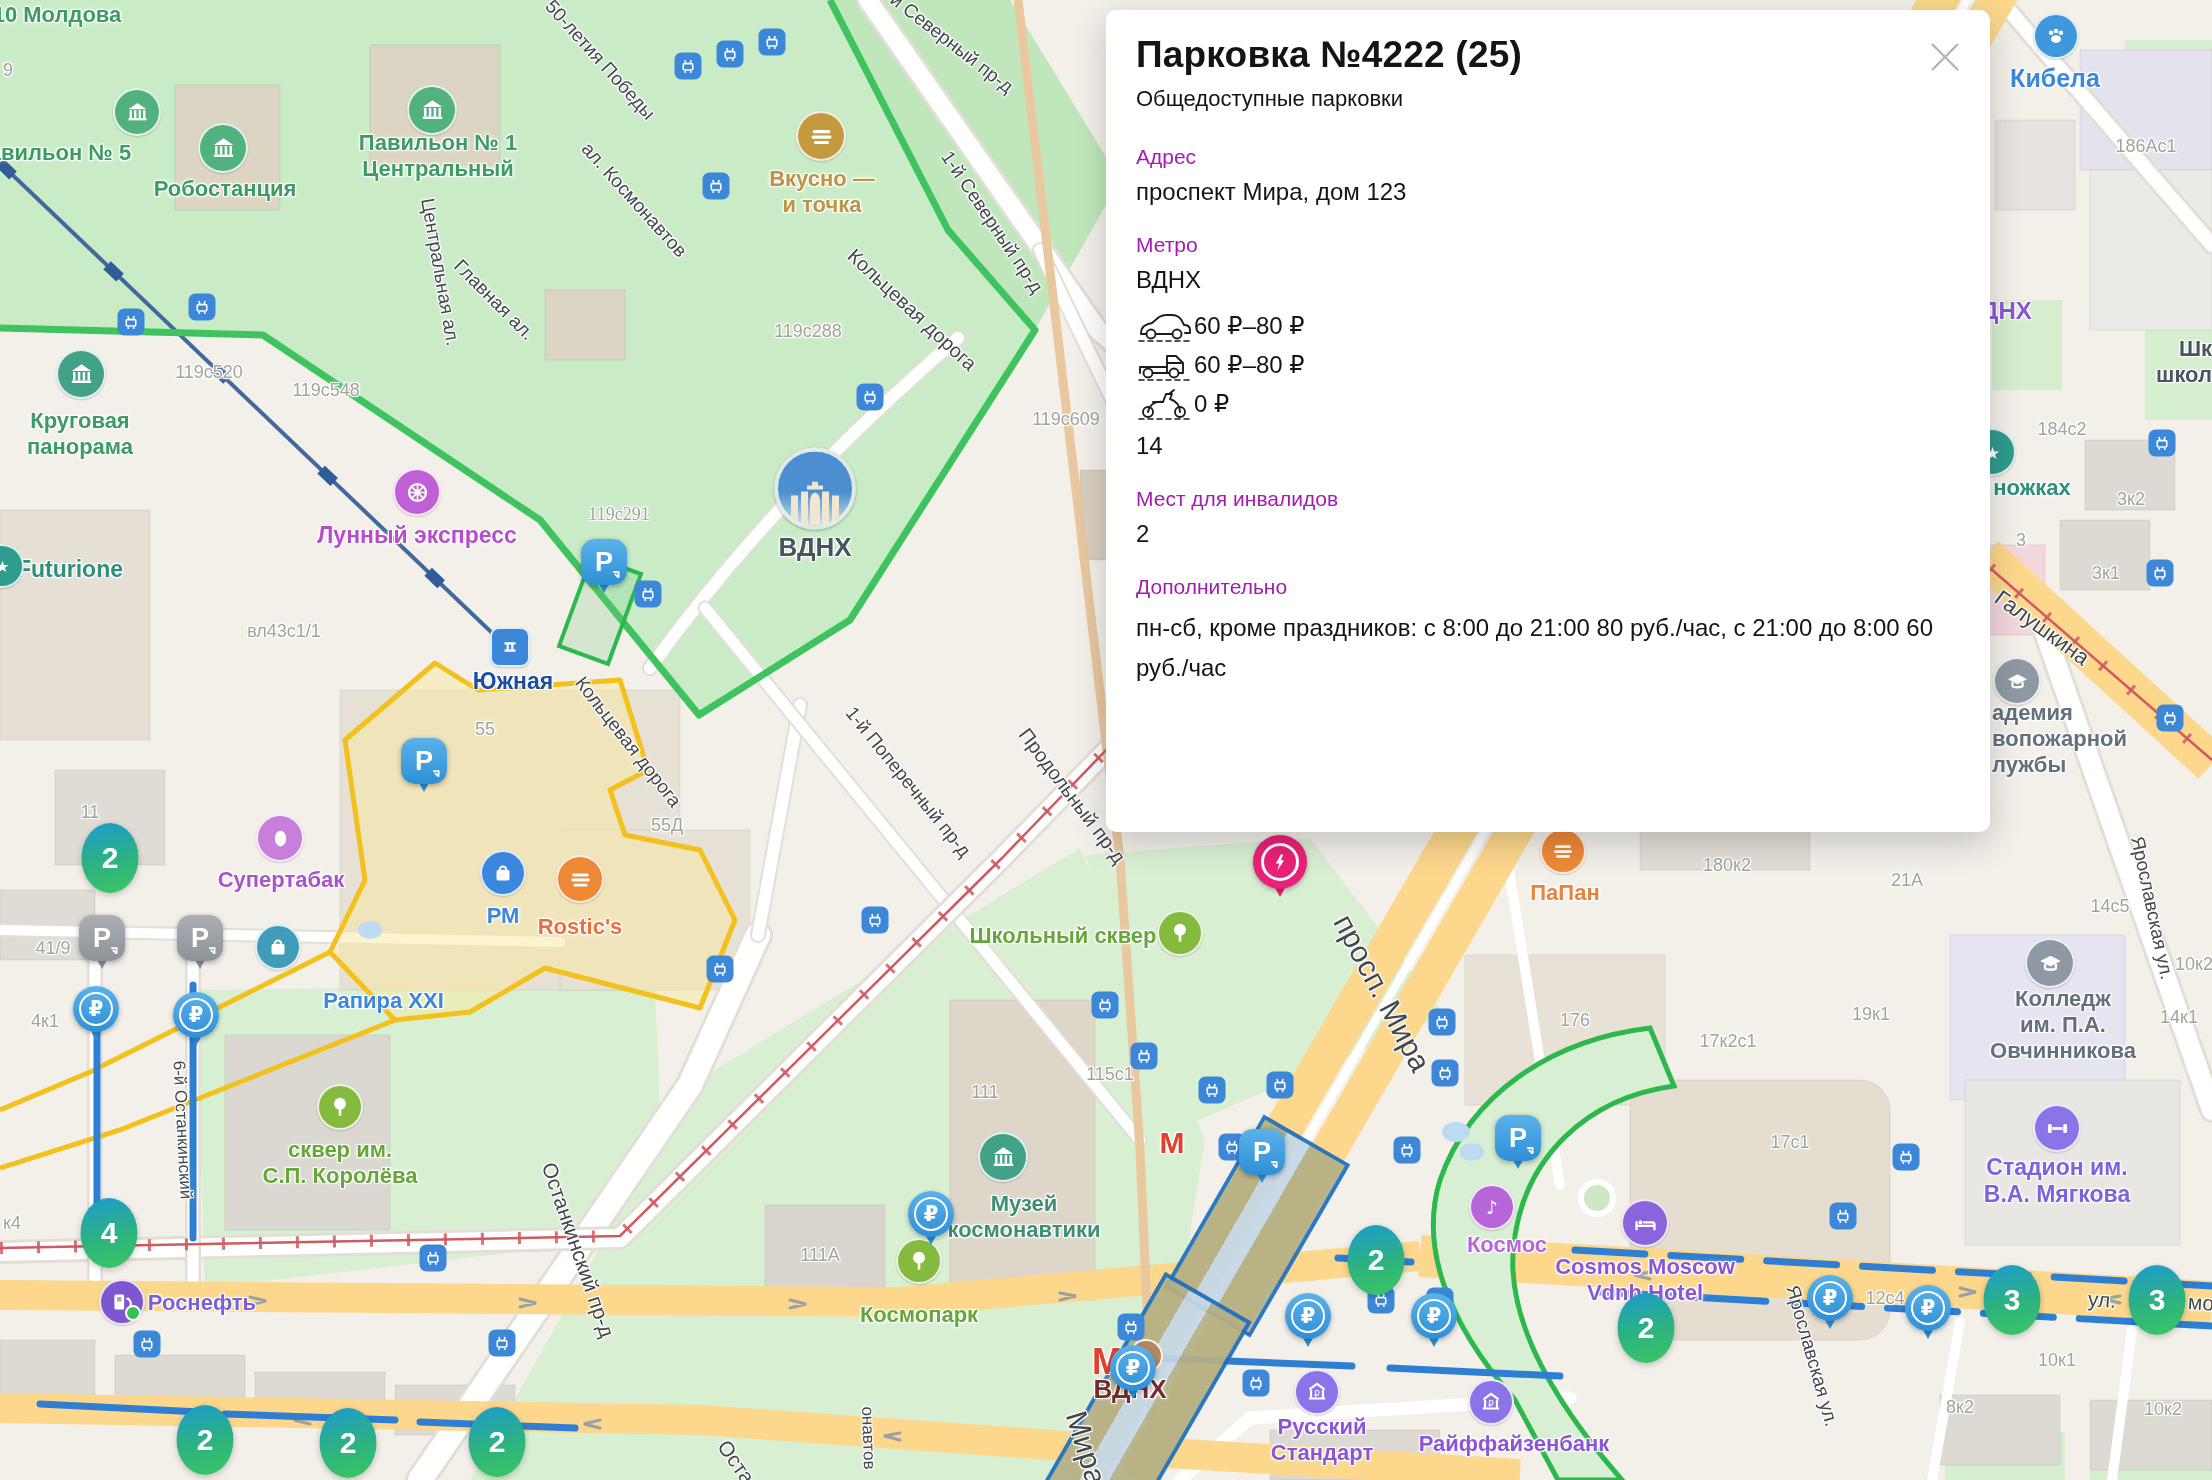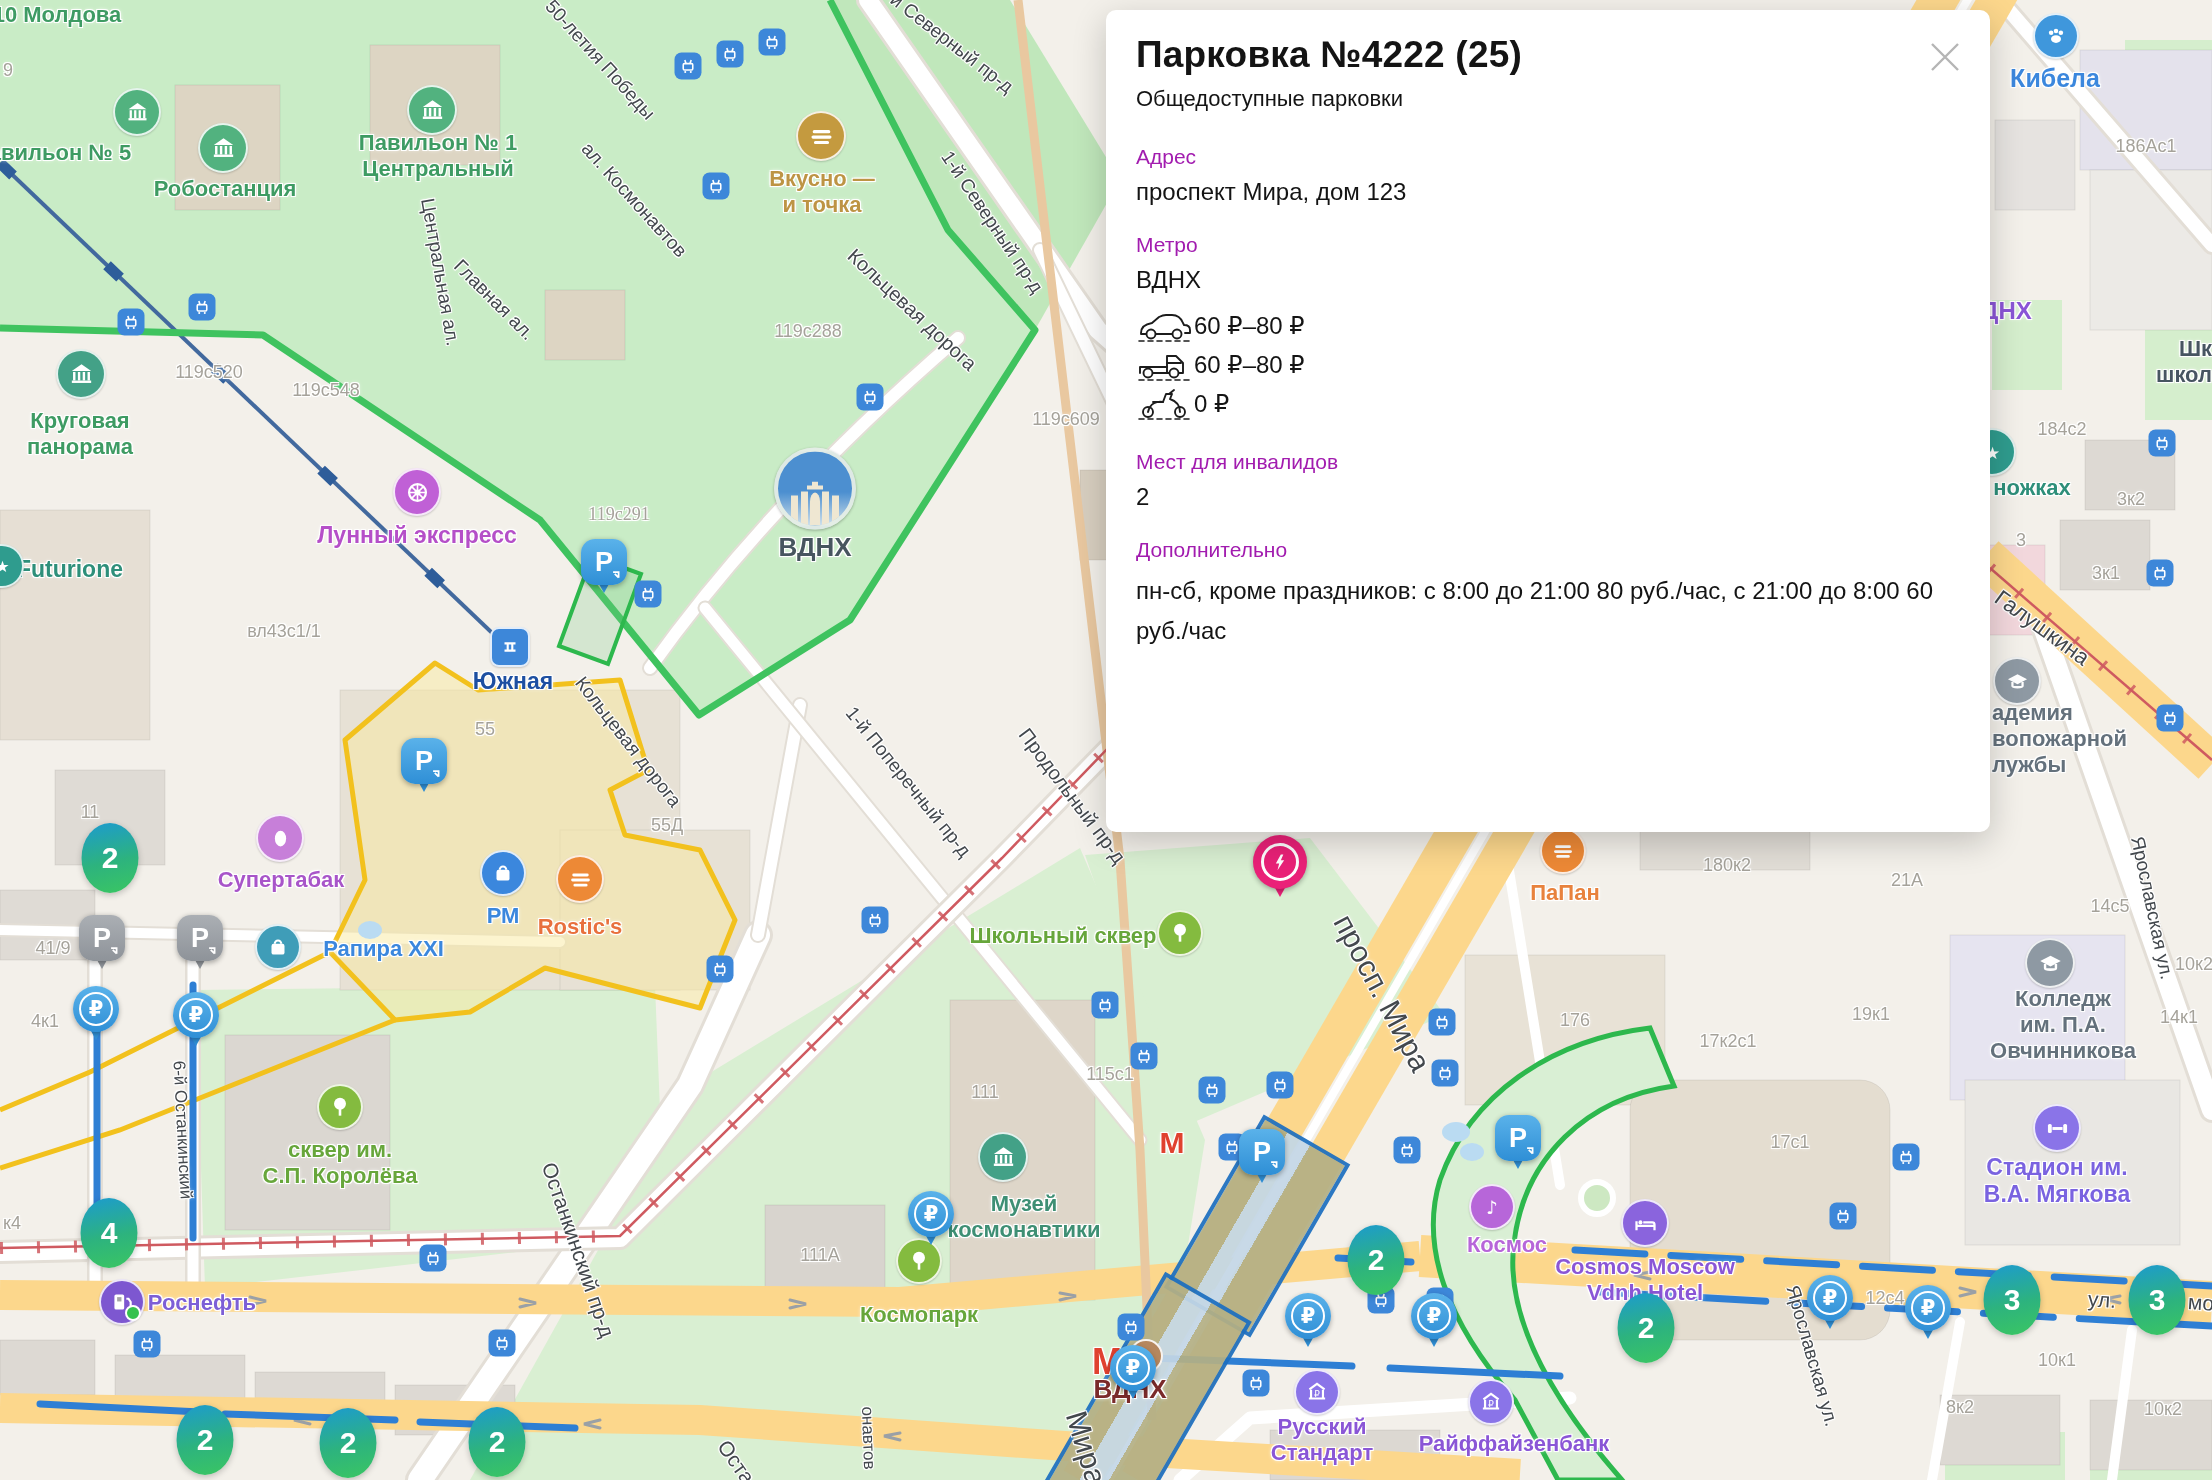"14" div.p-value { html: none -> <div>14</div> }
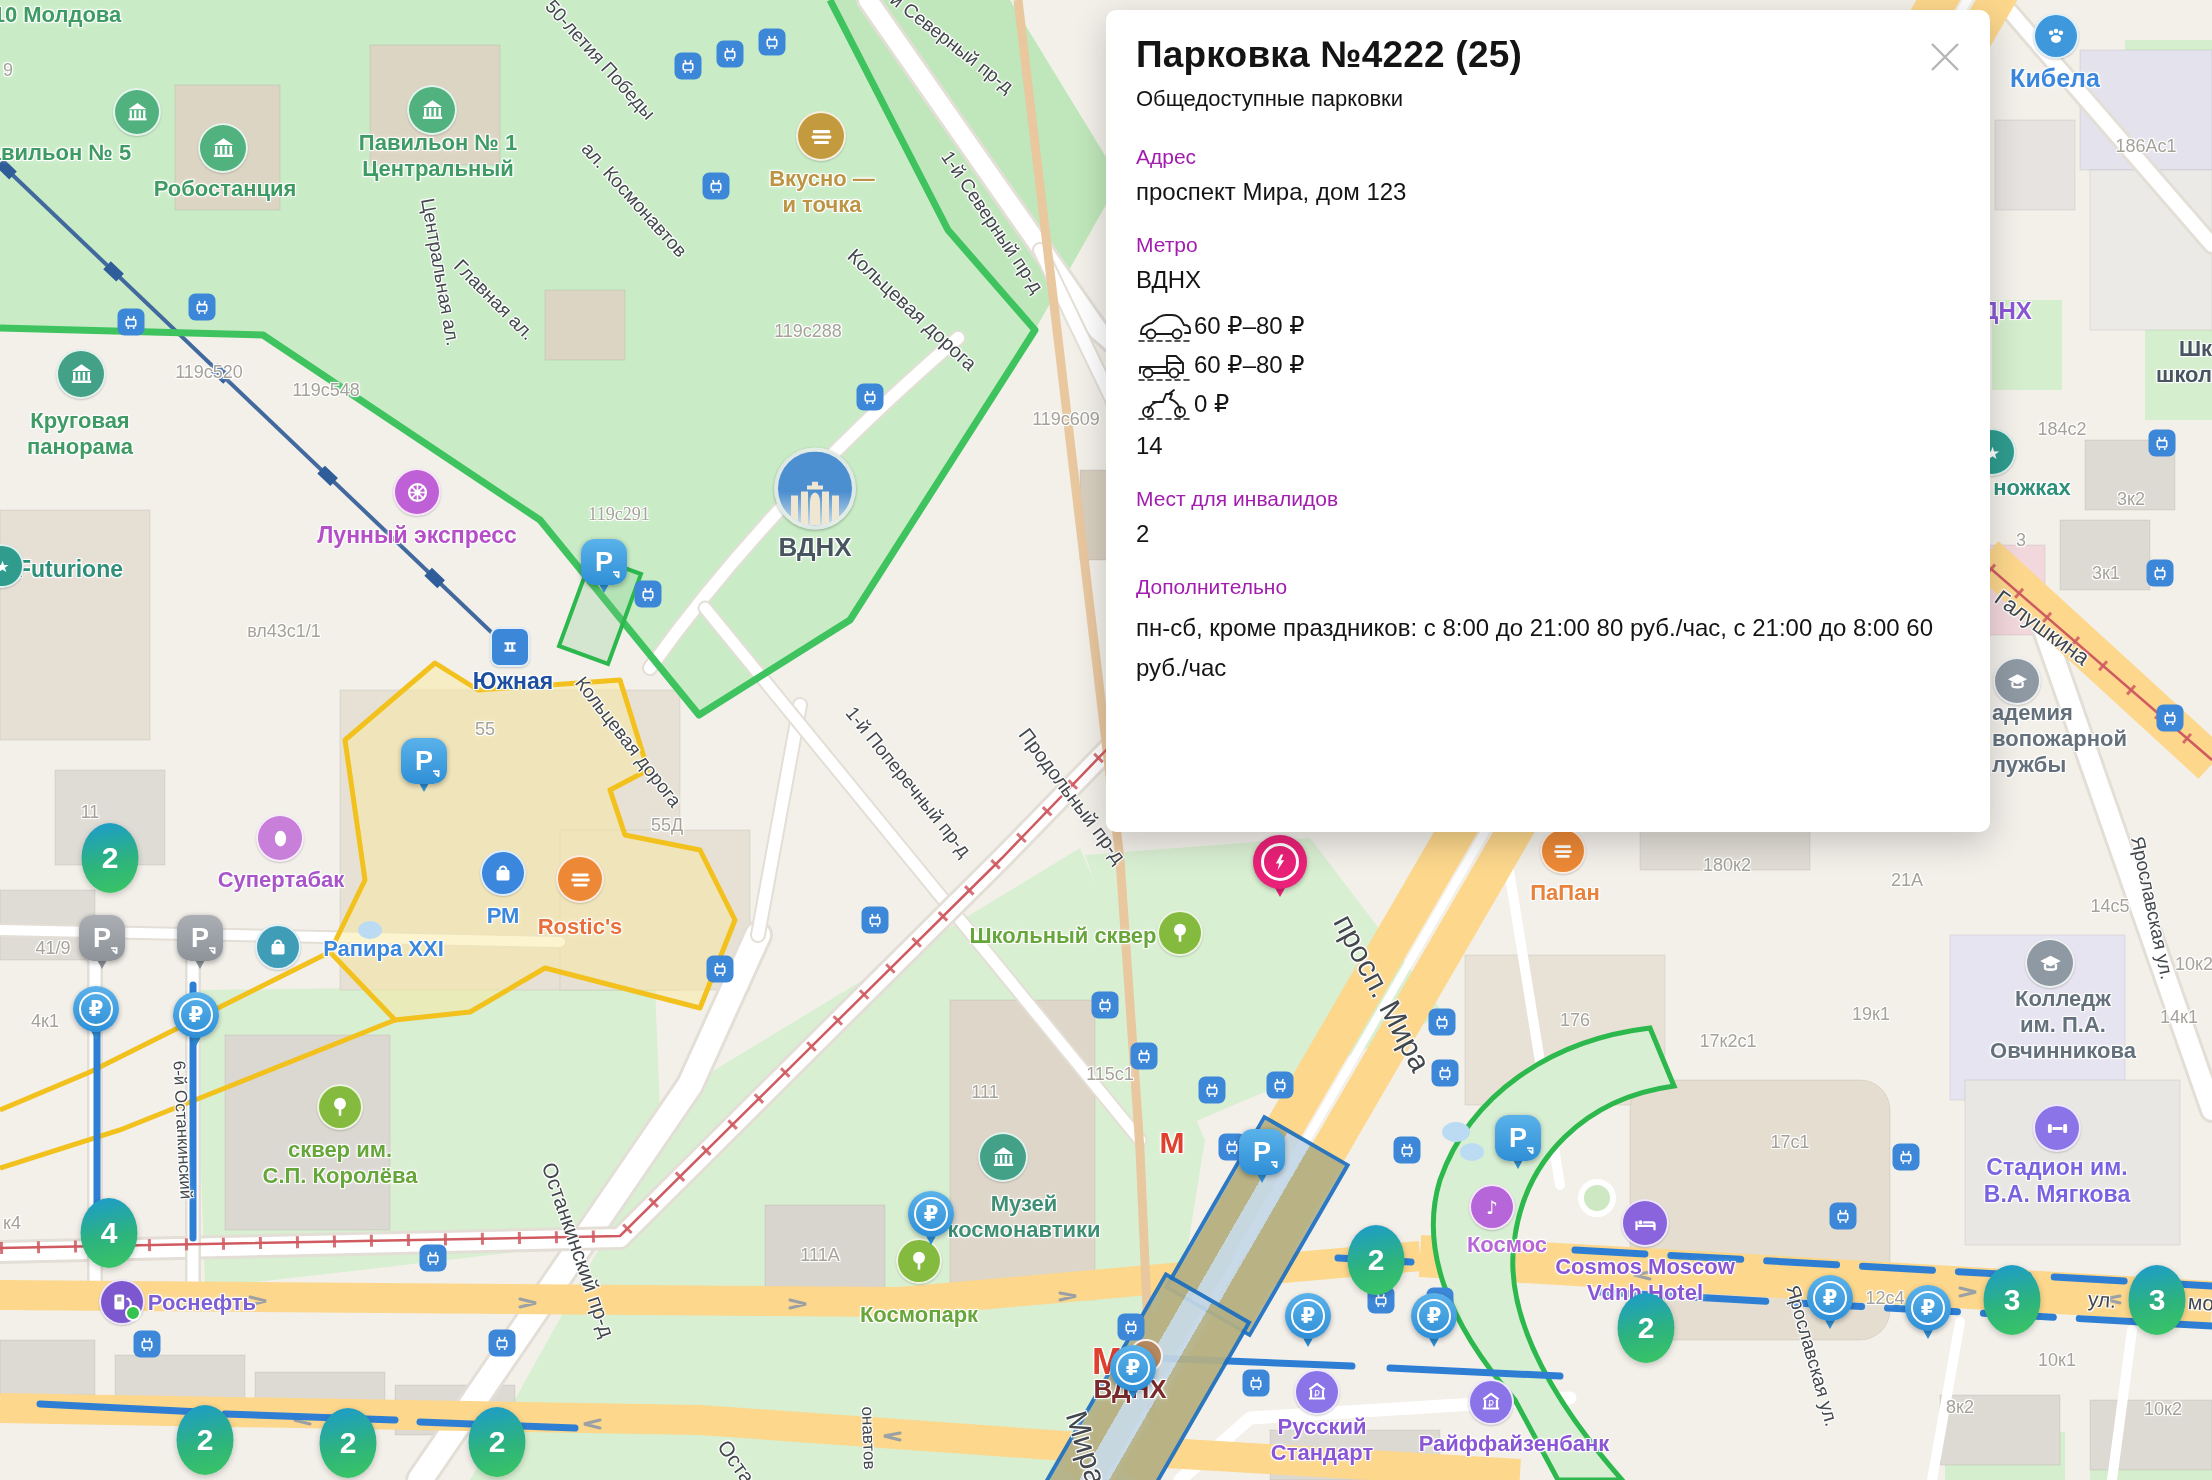"Рапира XXI" div.poilab { top: 936px -> 988px }
